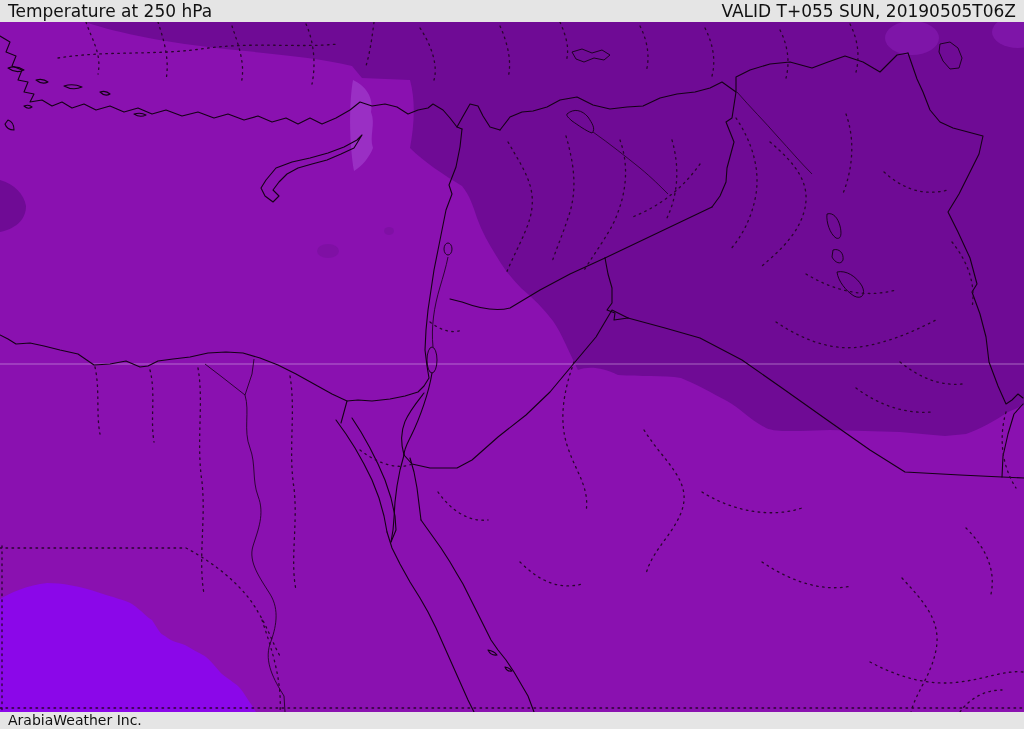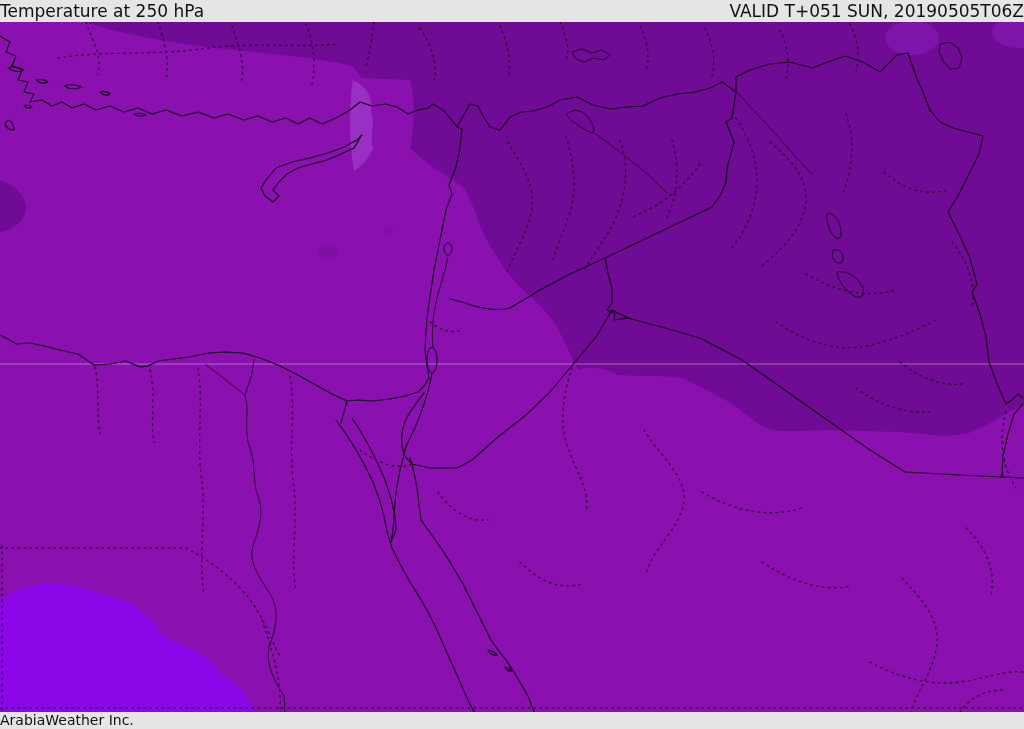"Temperature at 250 hPa" .bar { padding: 0 0 -> 0 8px }
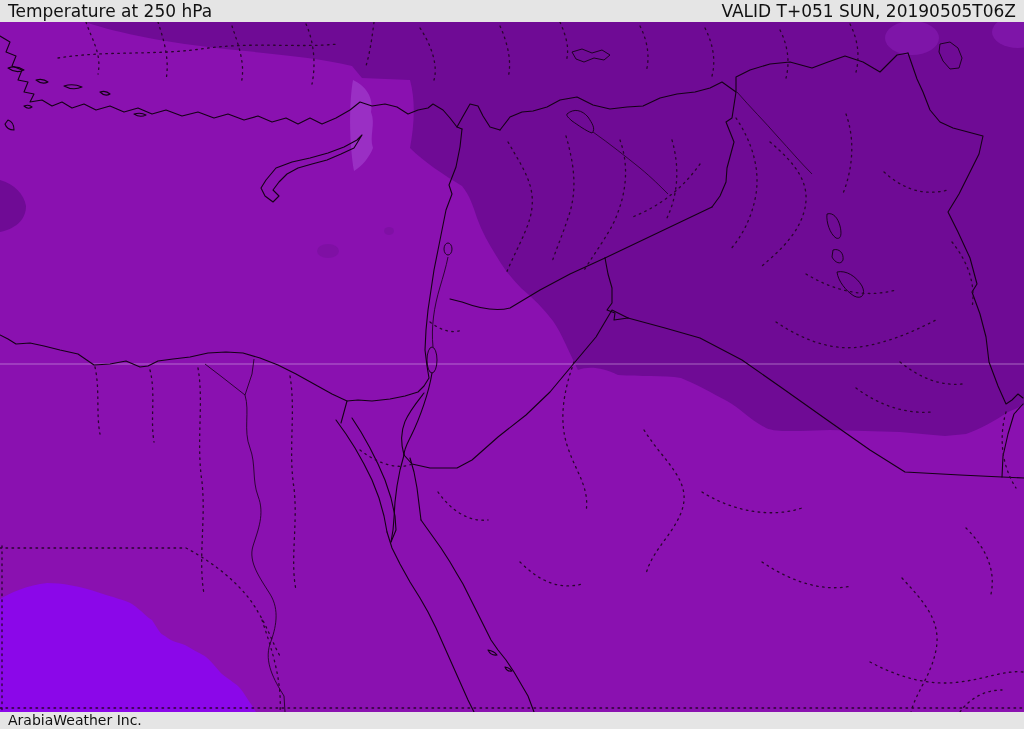"VALID T+051 SUN, 20190505T06Z" span { text: T+051 -> T+055 }
